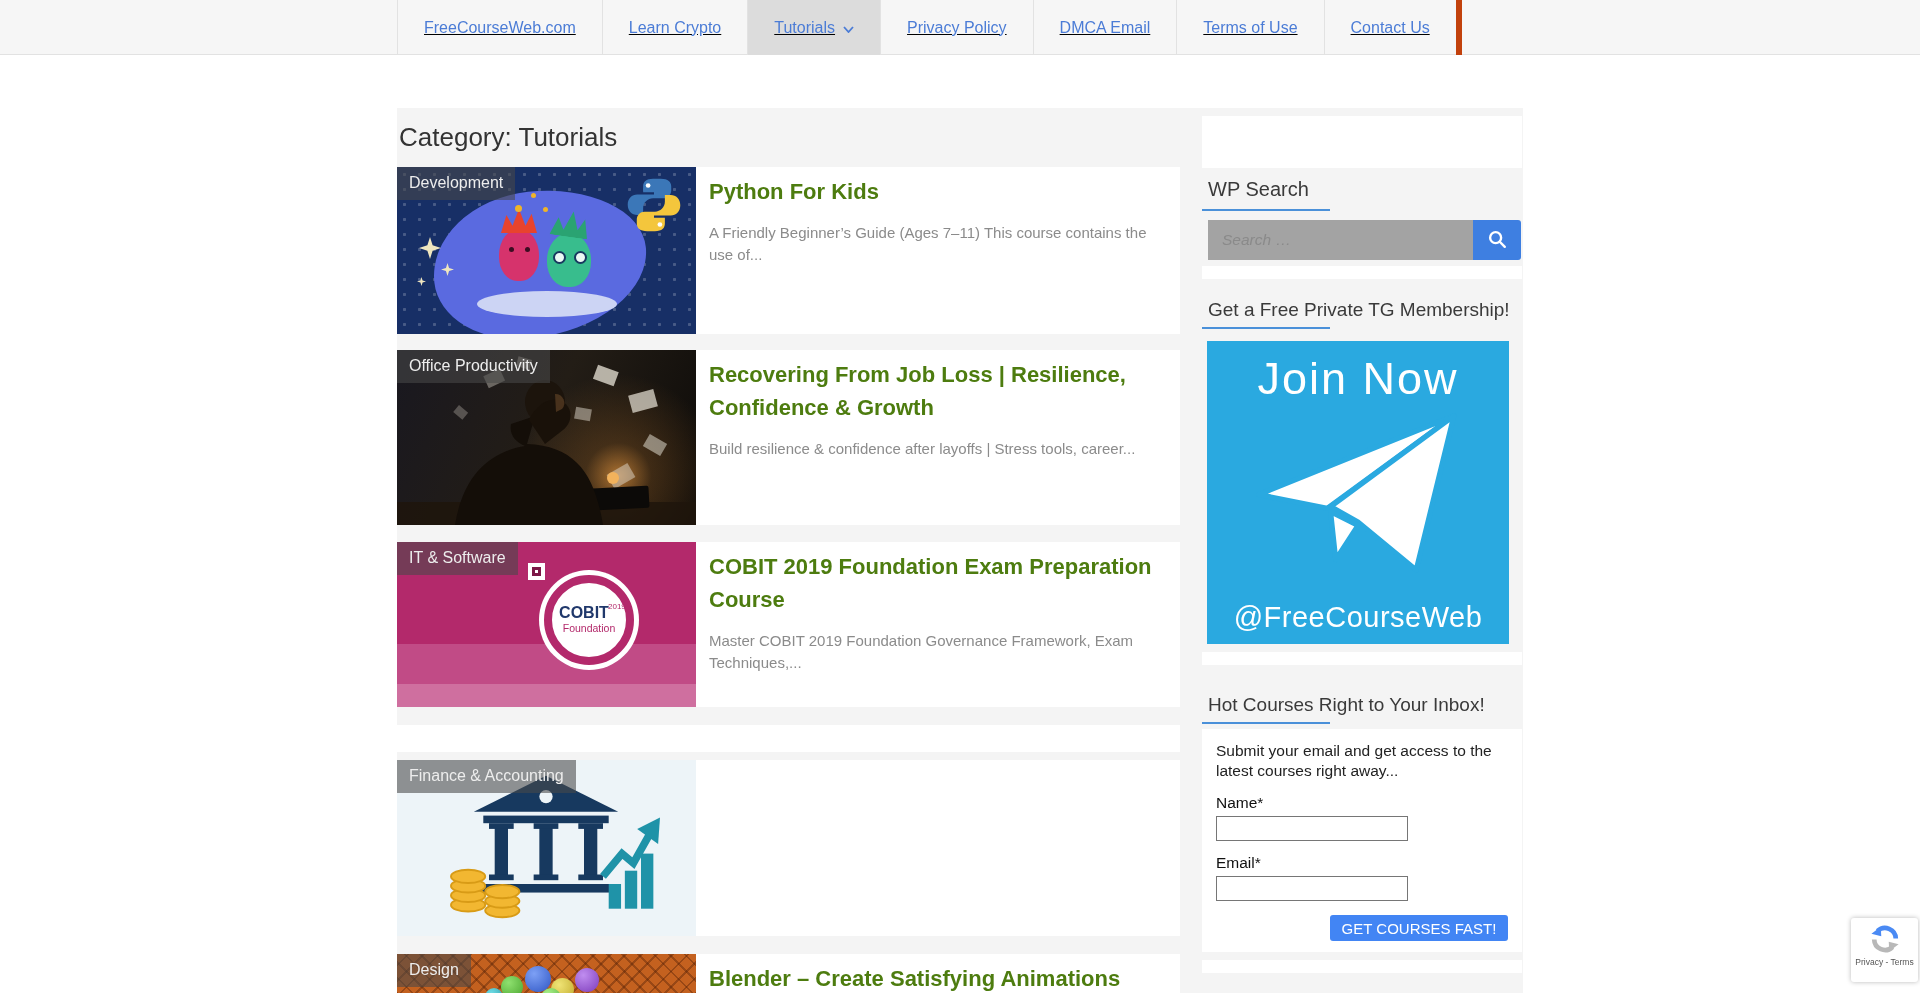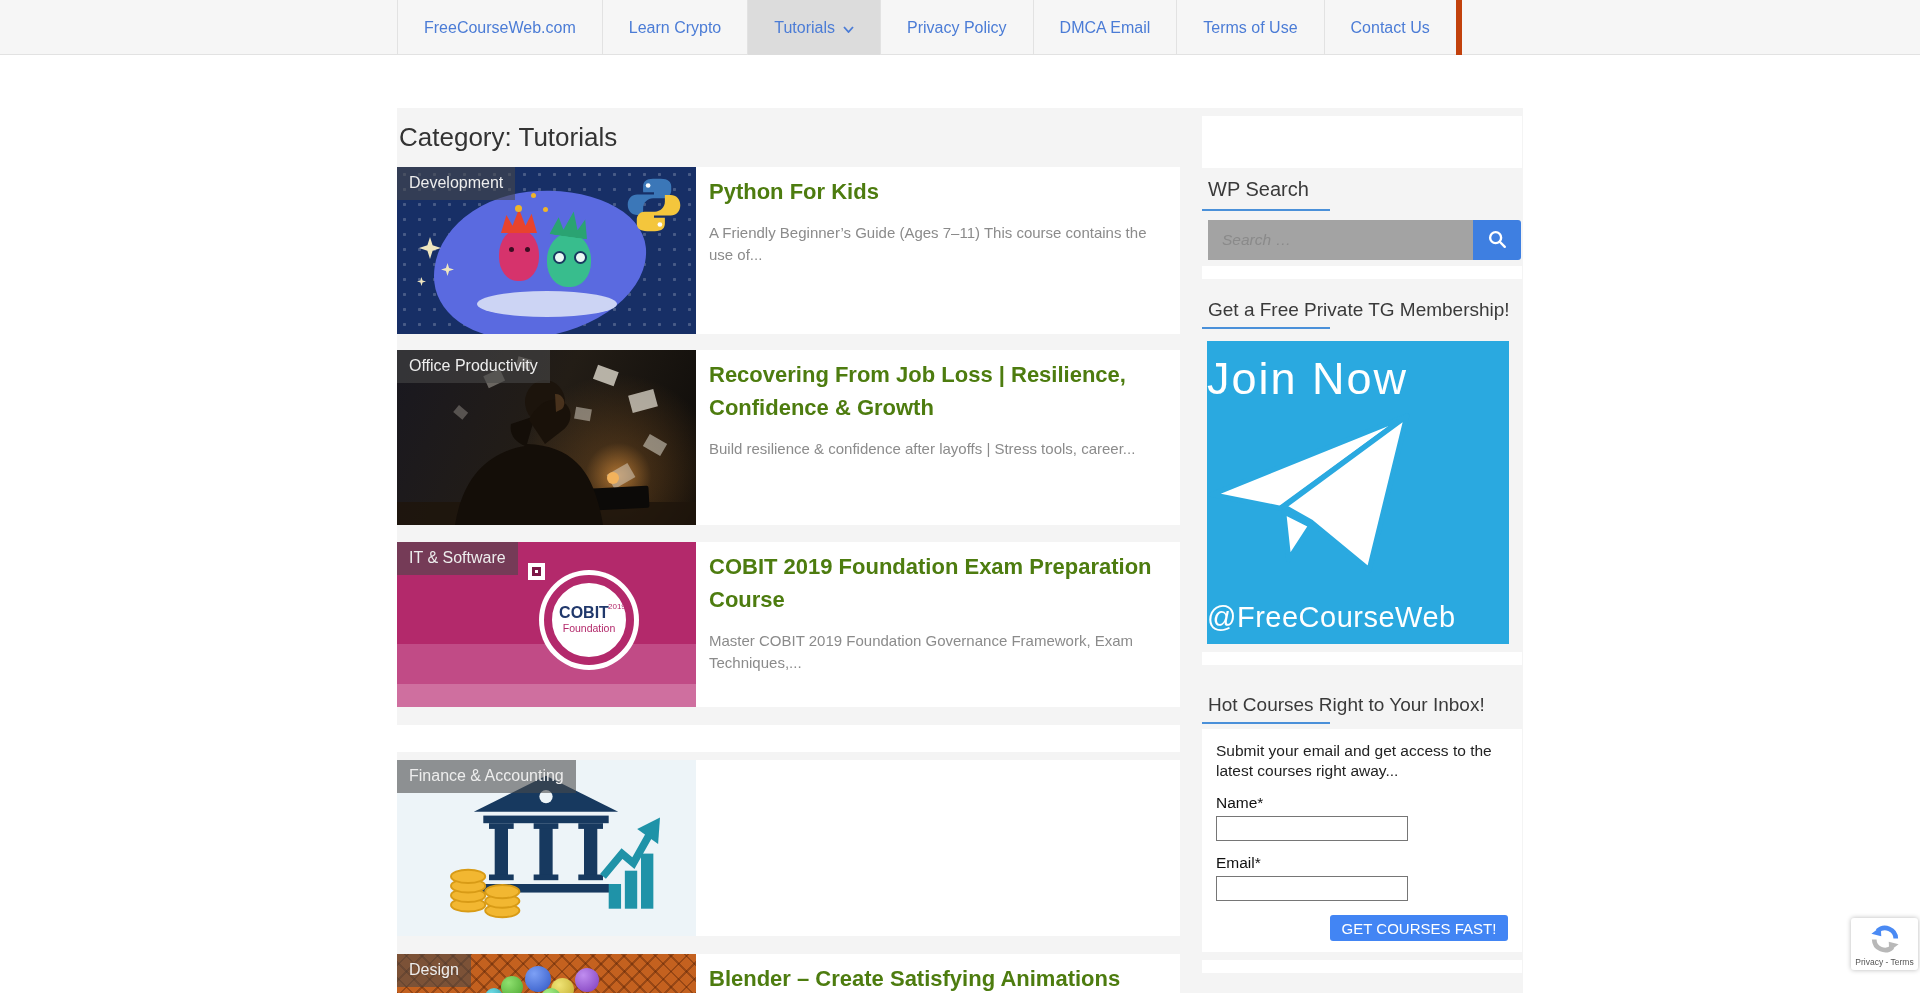"FreeCourseWeb.com" .nav-strip { text-decoration: none -> underline }
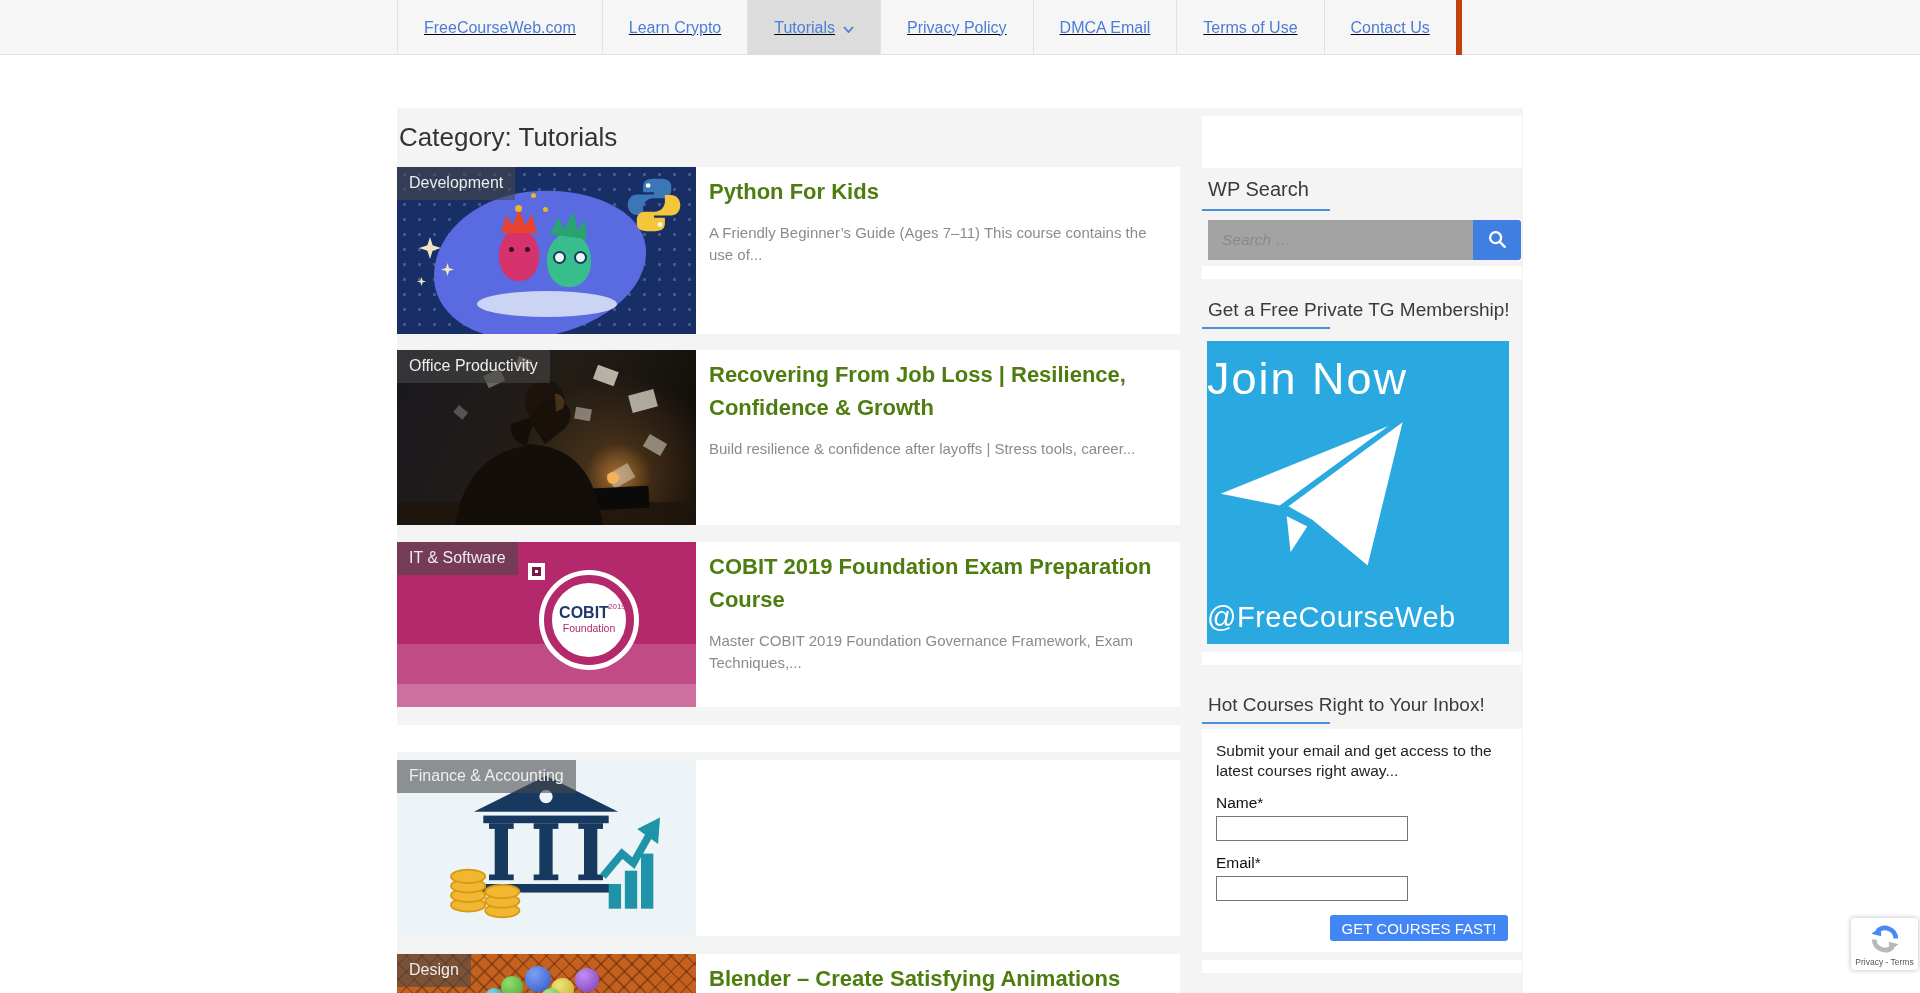"Join Now" .tg-banner { text-align: left -> center }
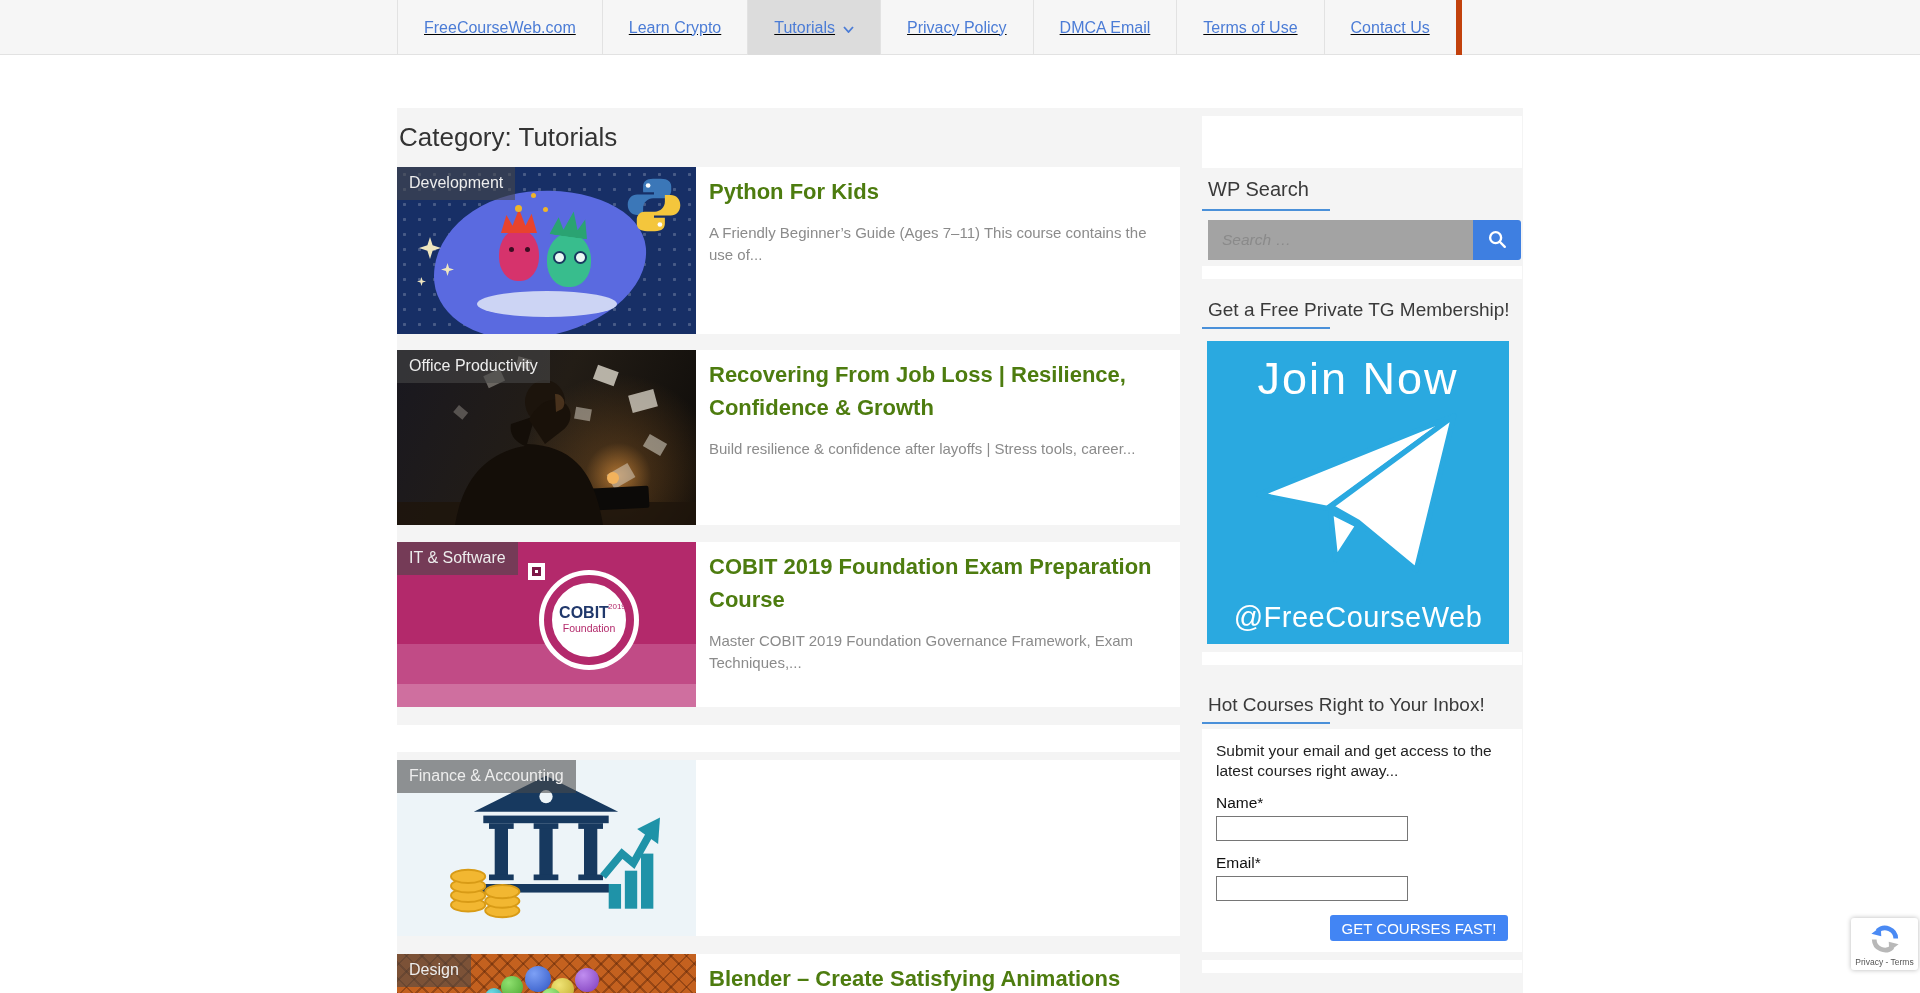"Privacy - Terms" .recaptcha { height: 52px -> 64px }
